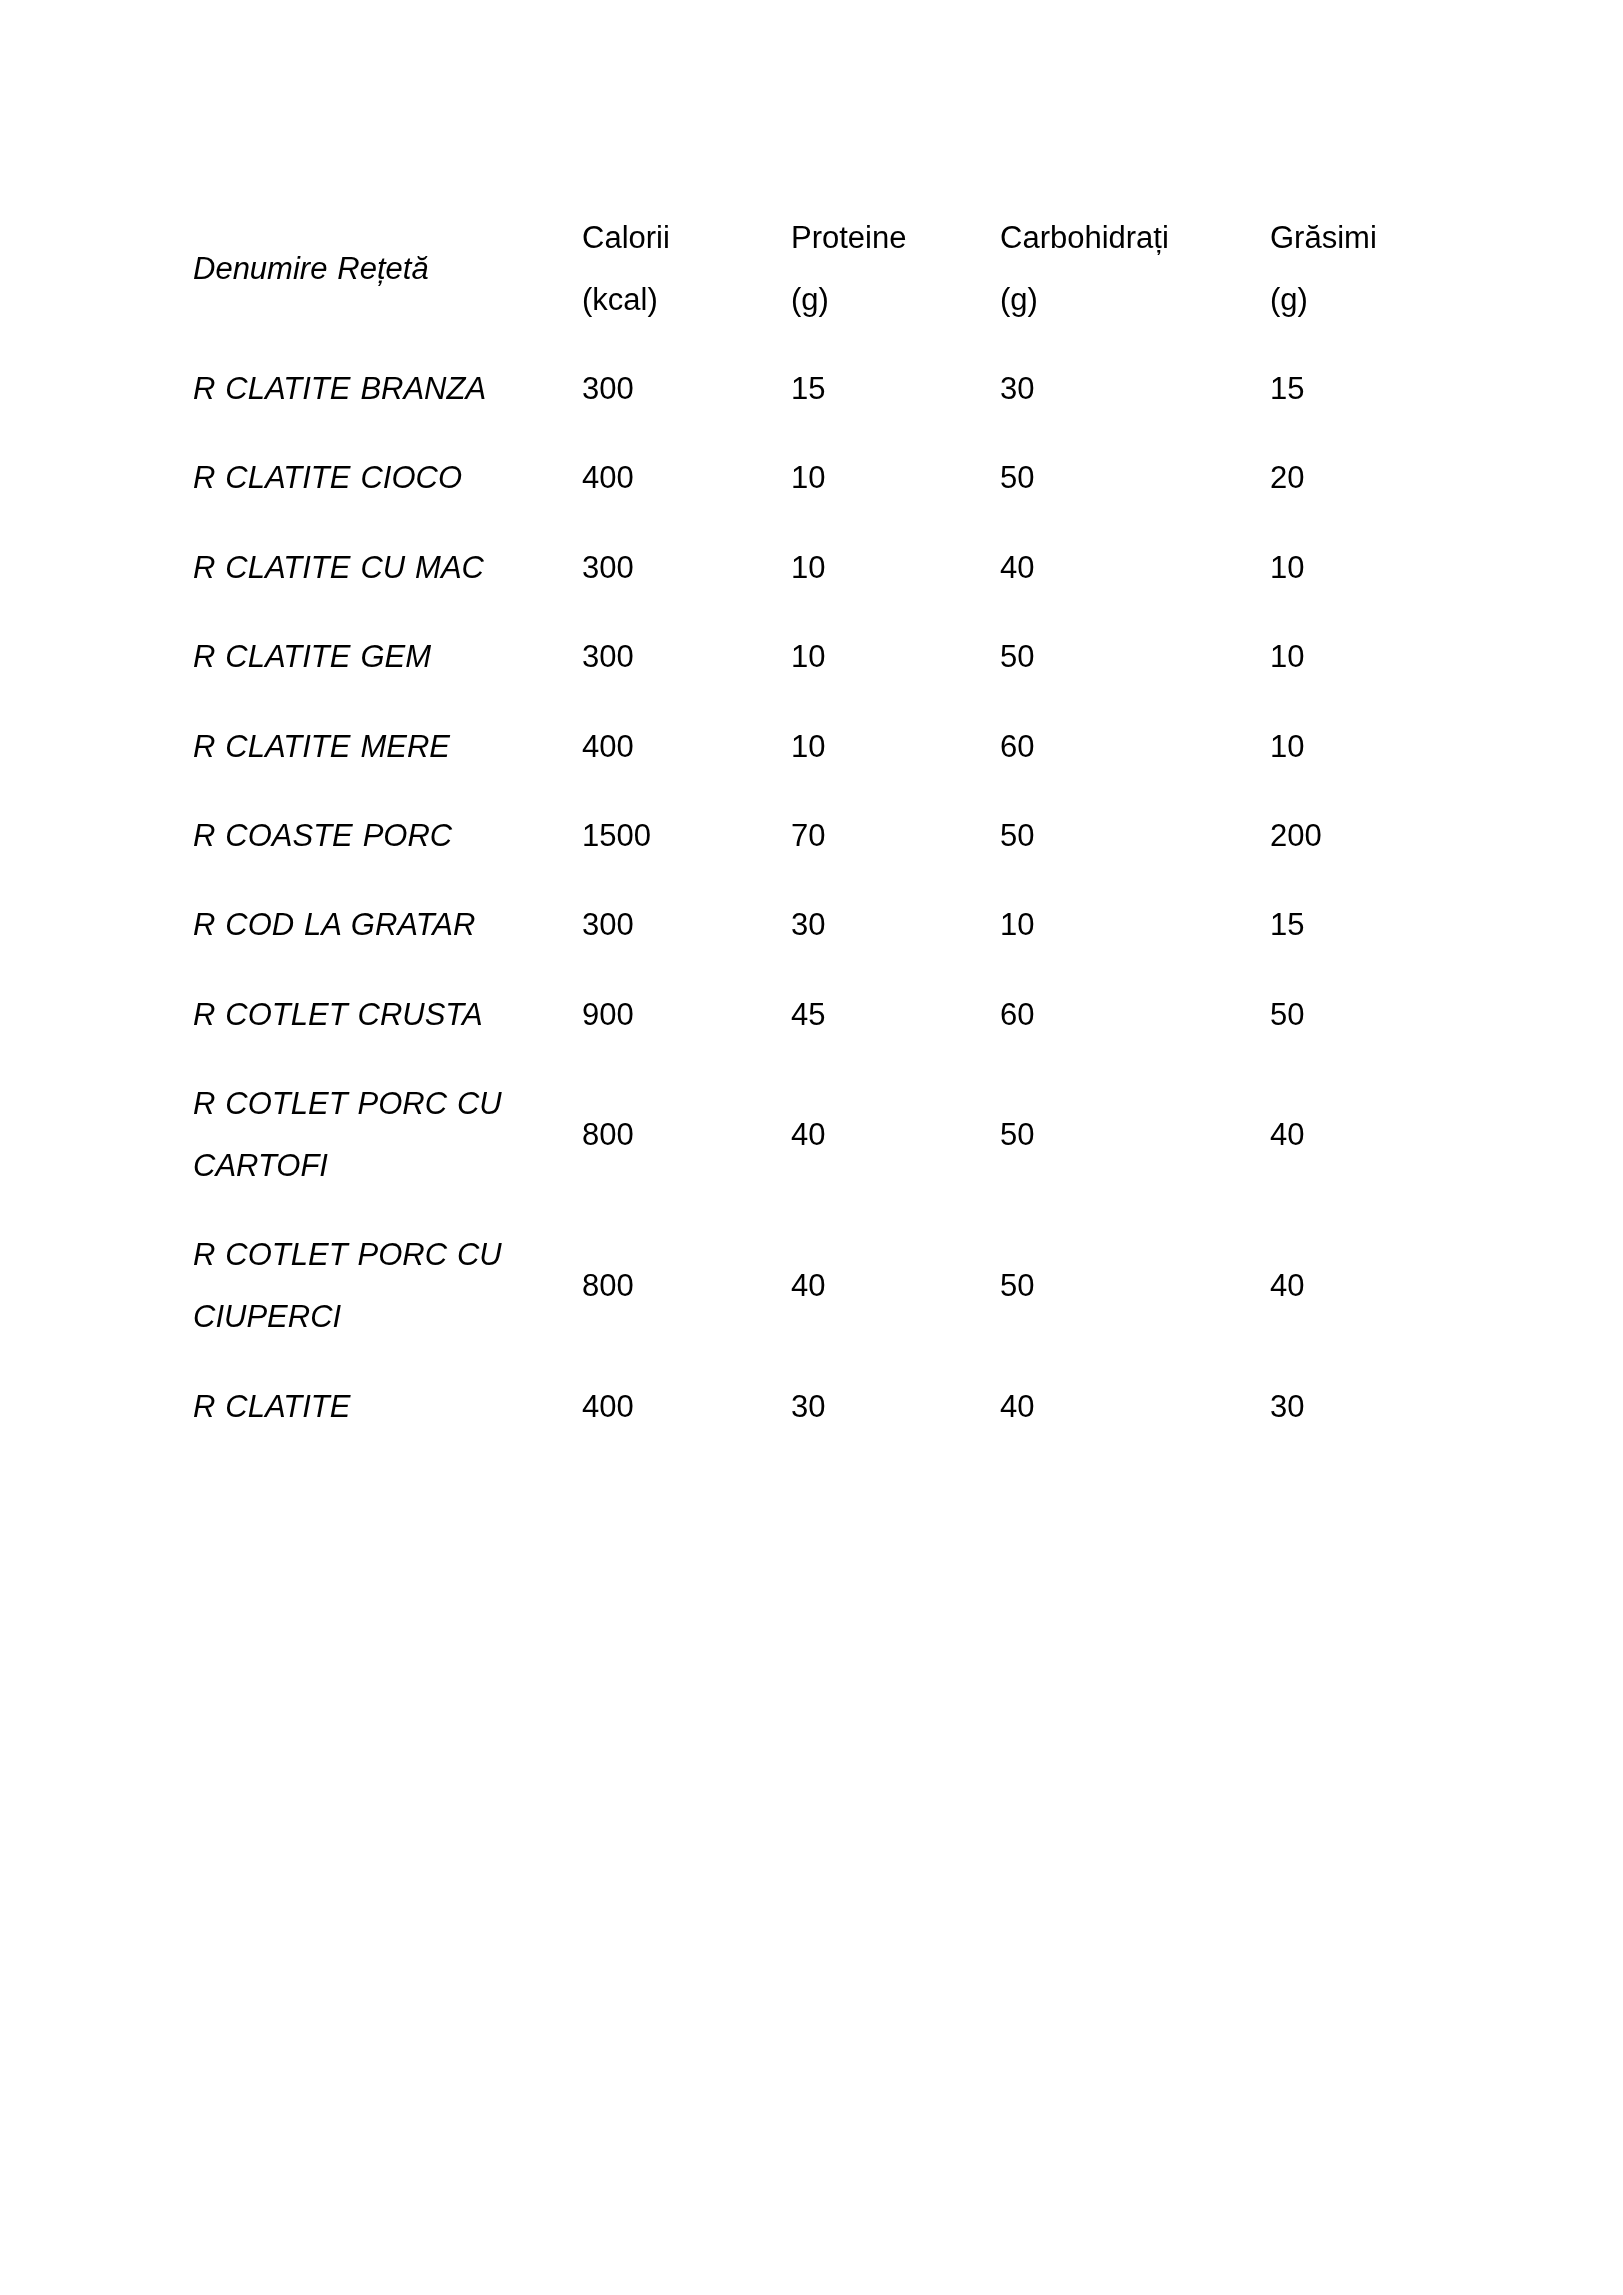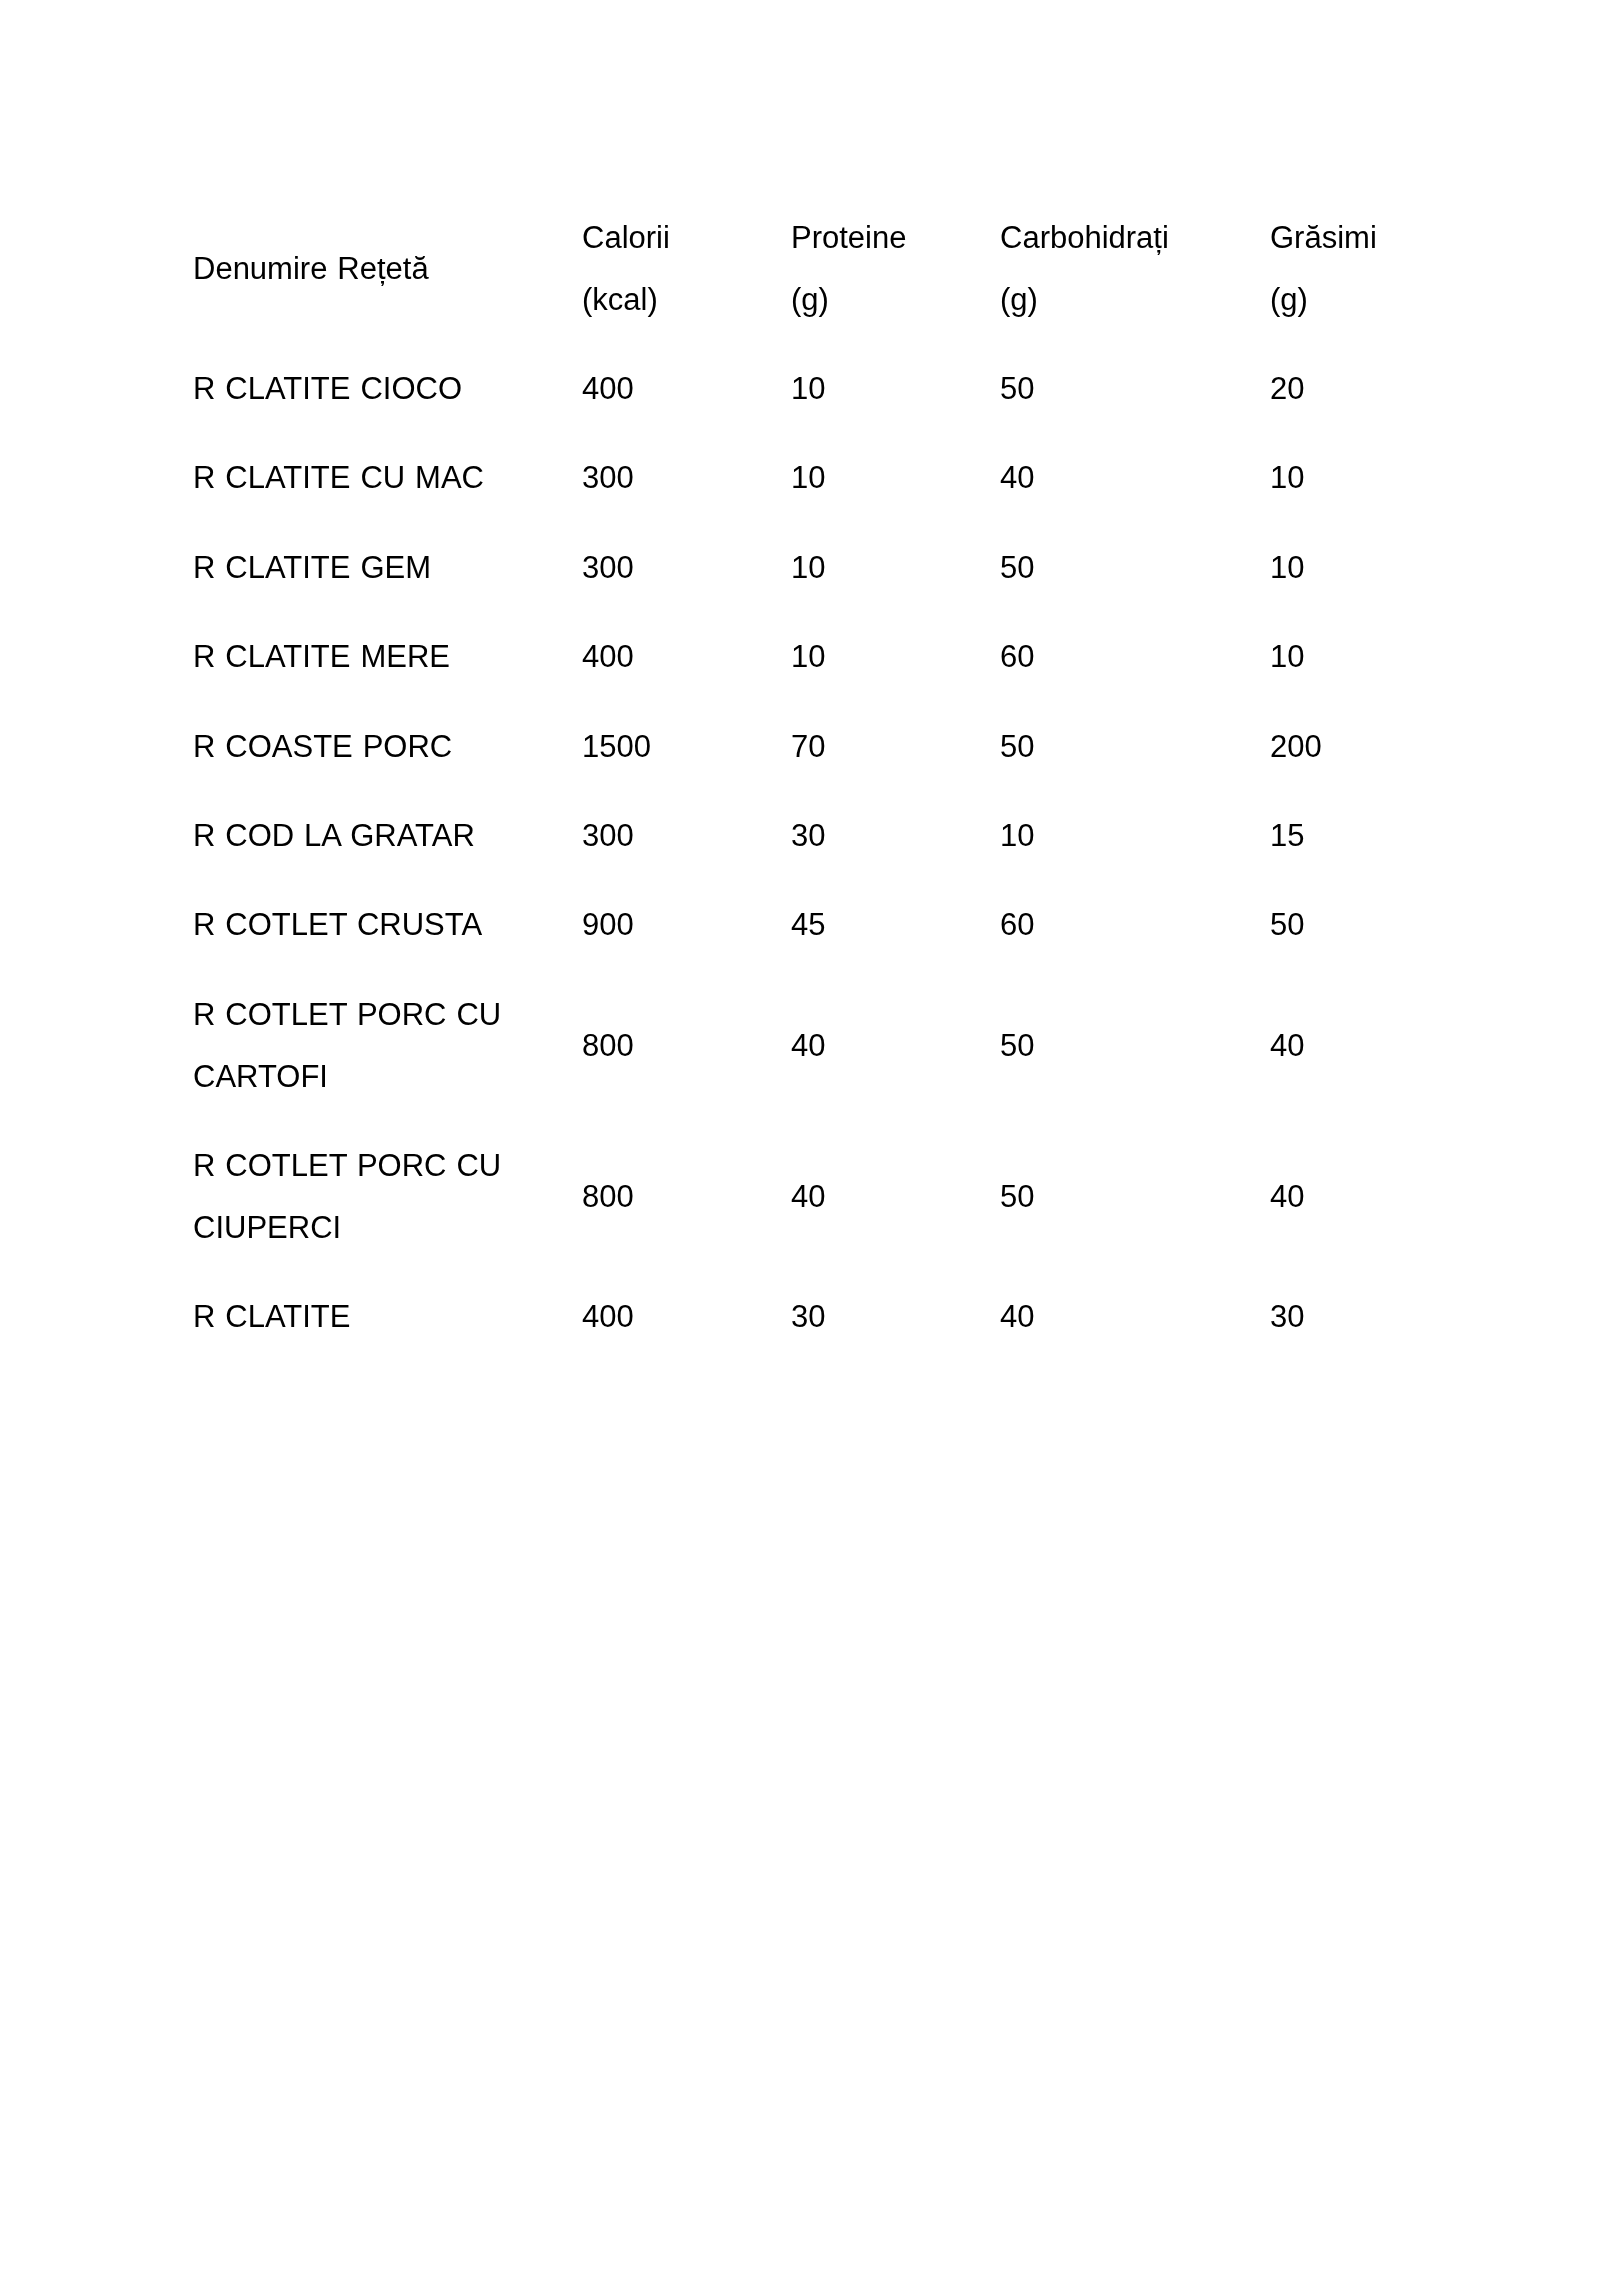"Denumire Rețetă" th.c-name, td.c-name { font-style: none -> italic }
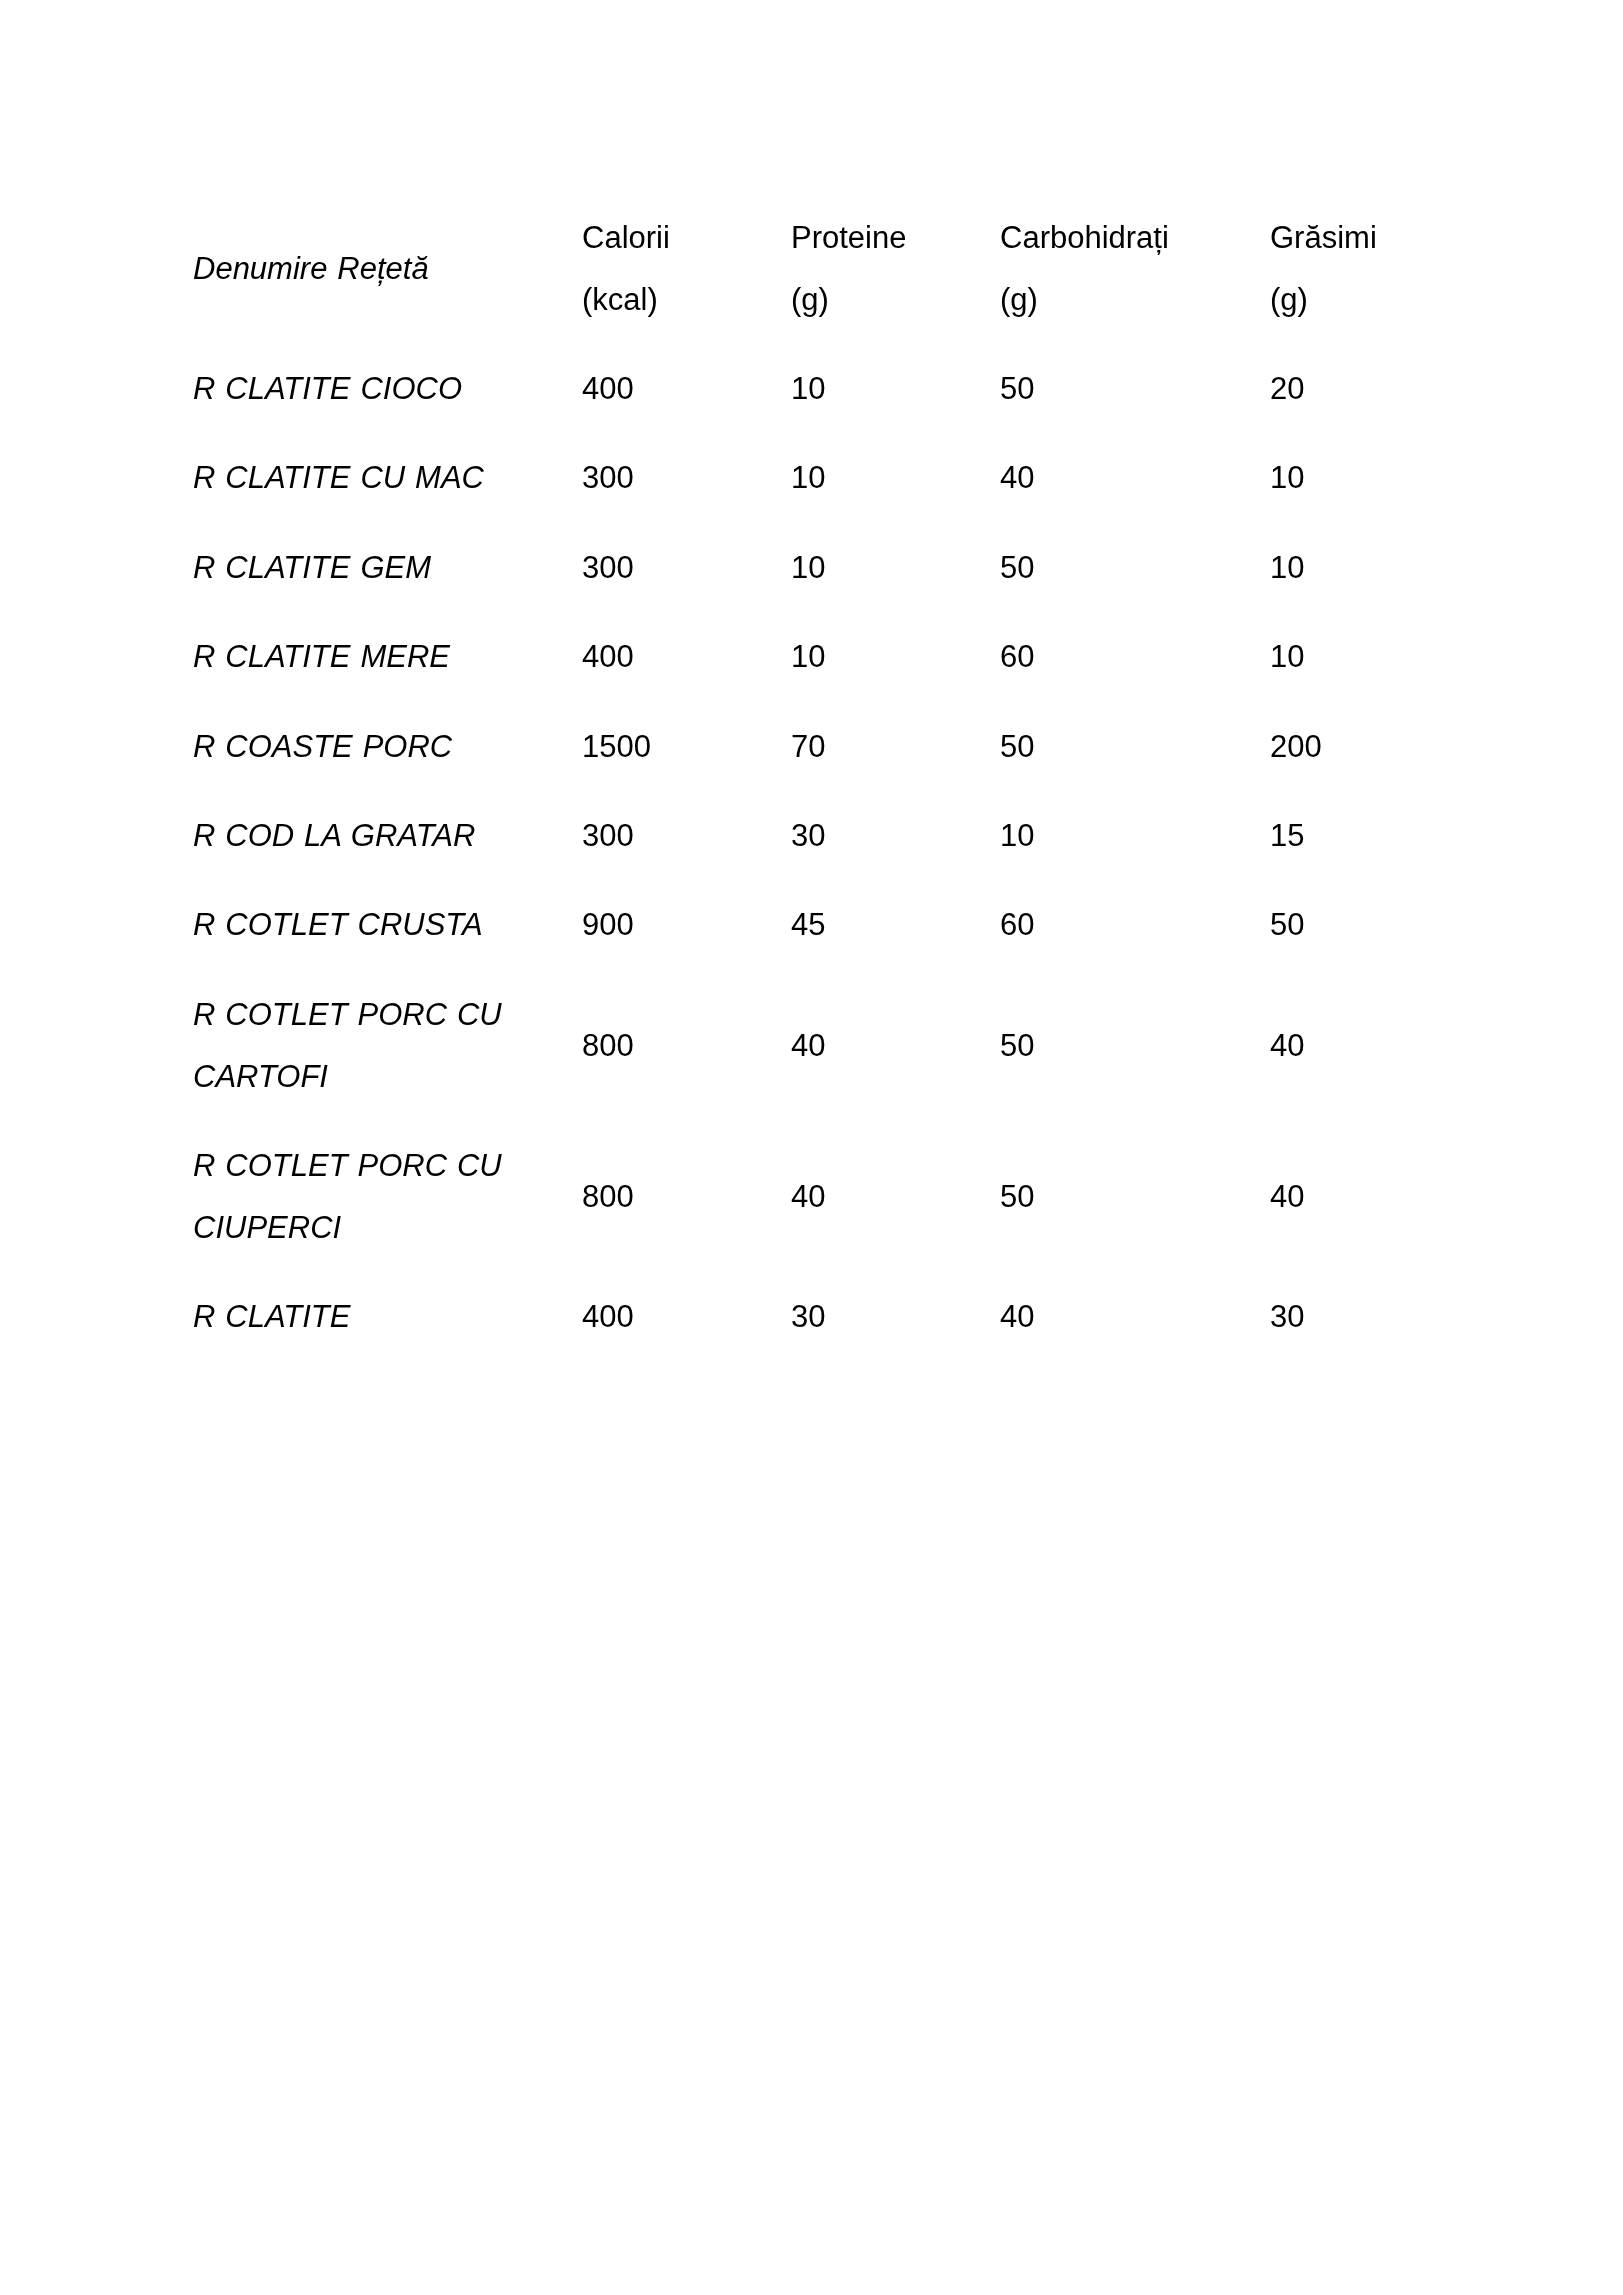"R CLATITE BRANZA" tr { html: none -> <tr> <td>R CLATITE BRANZA</td> <td>300</td> <td>15</td> <td>30</td> <td>15</td> </tr> }
